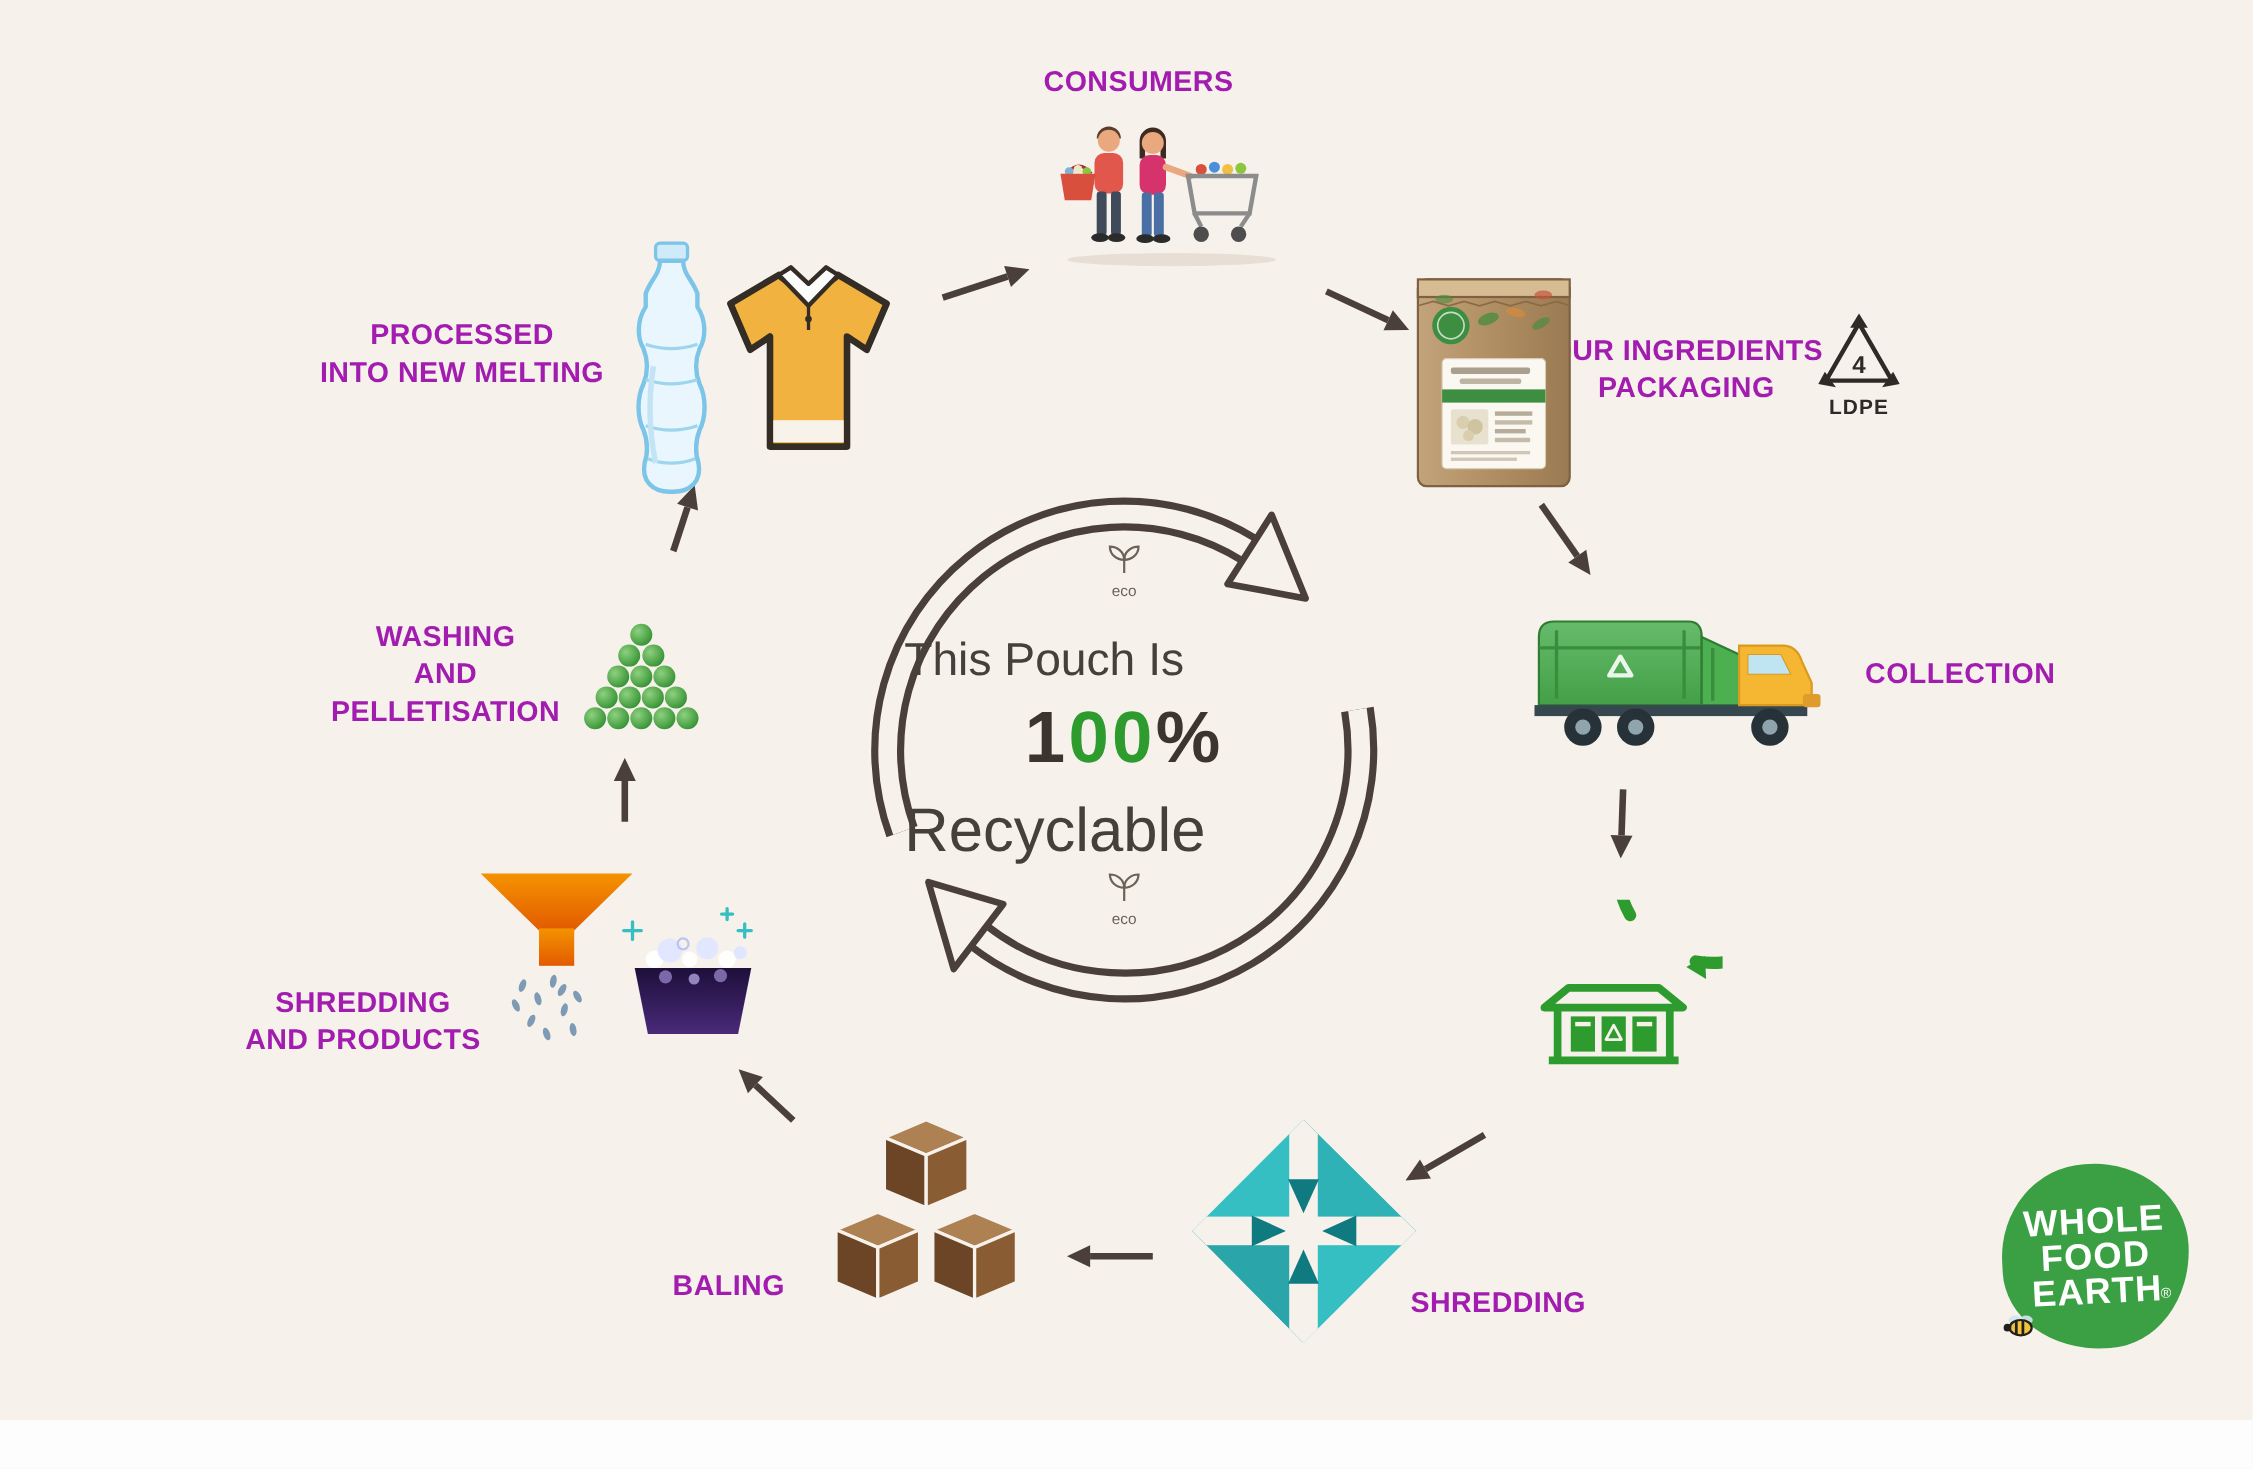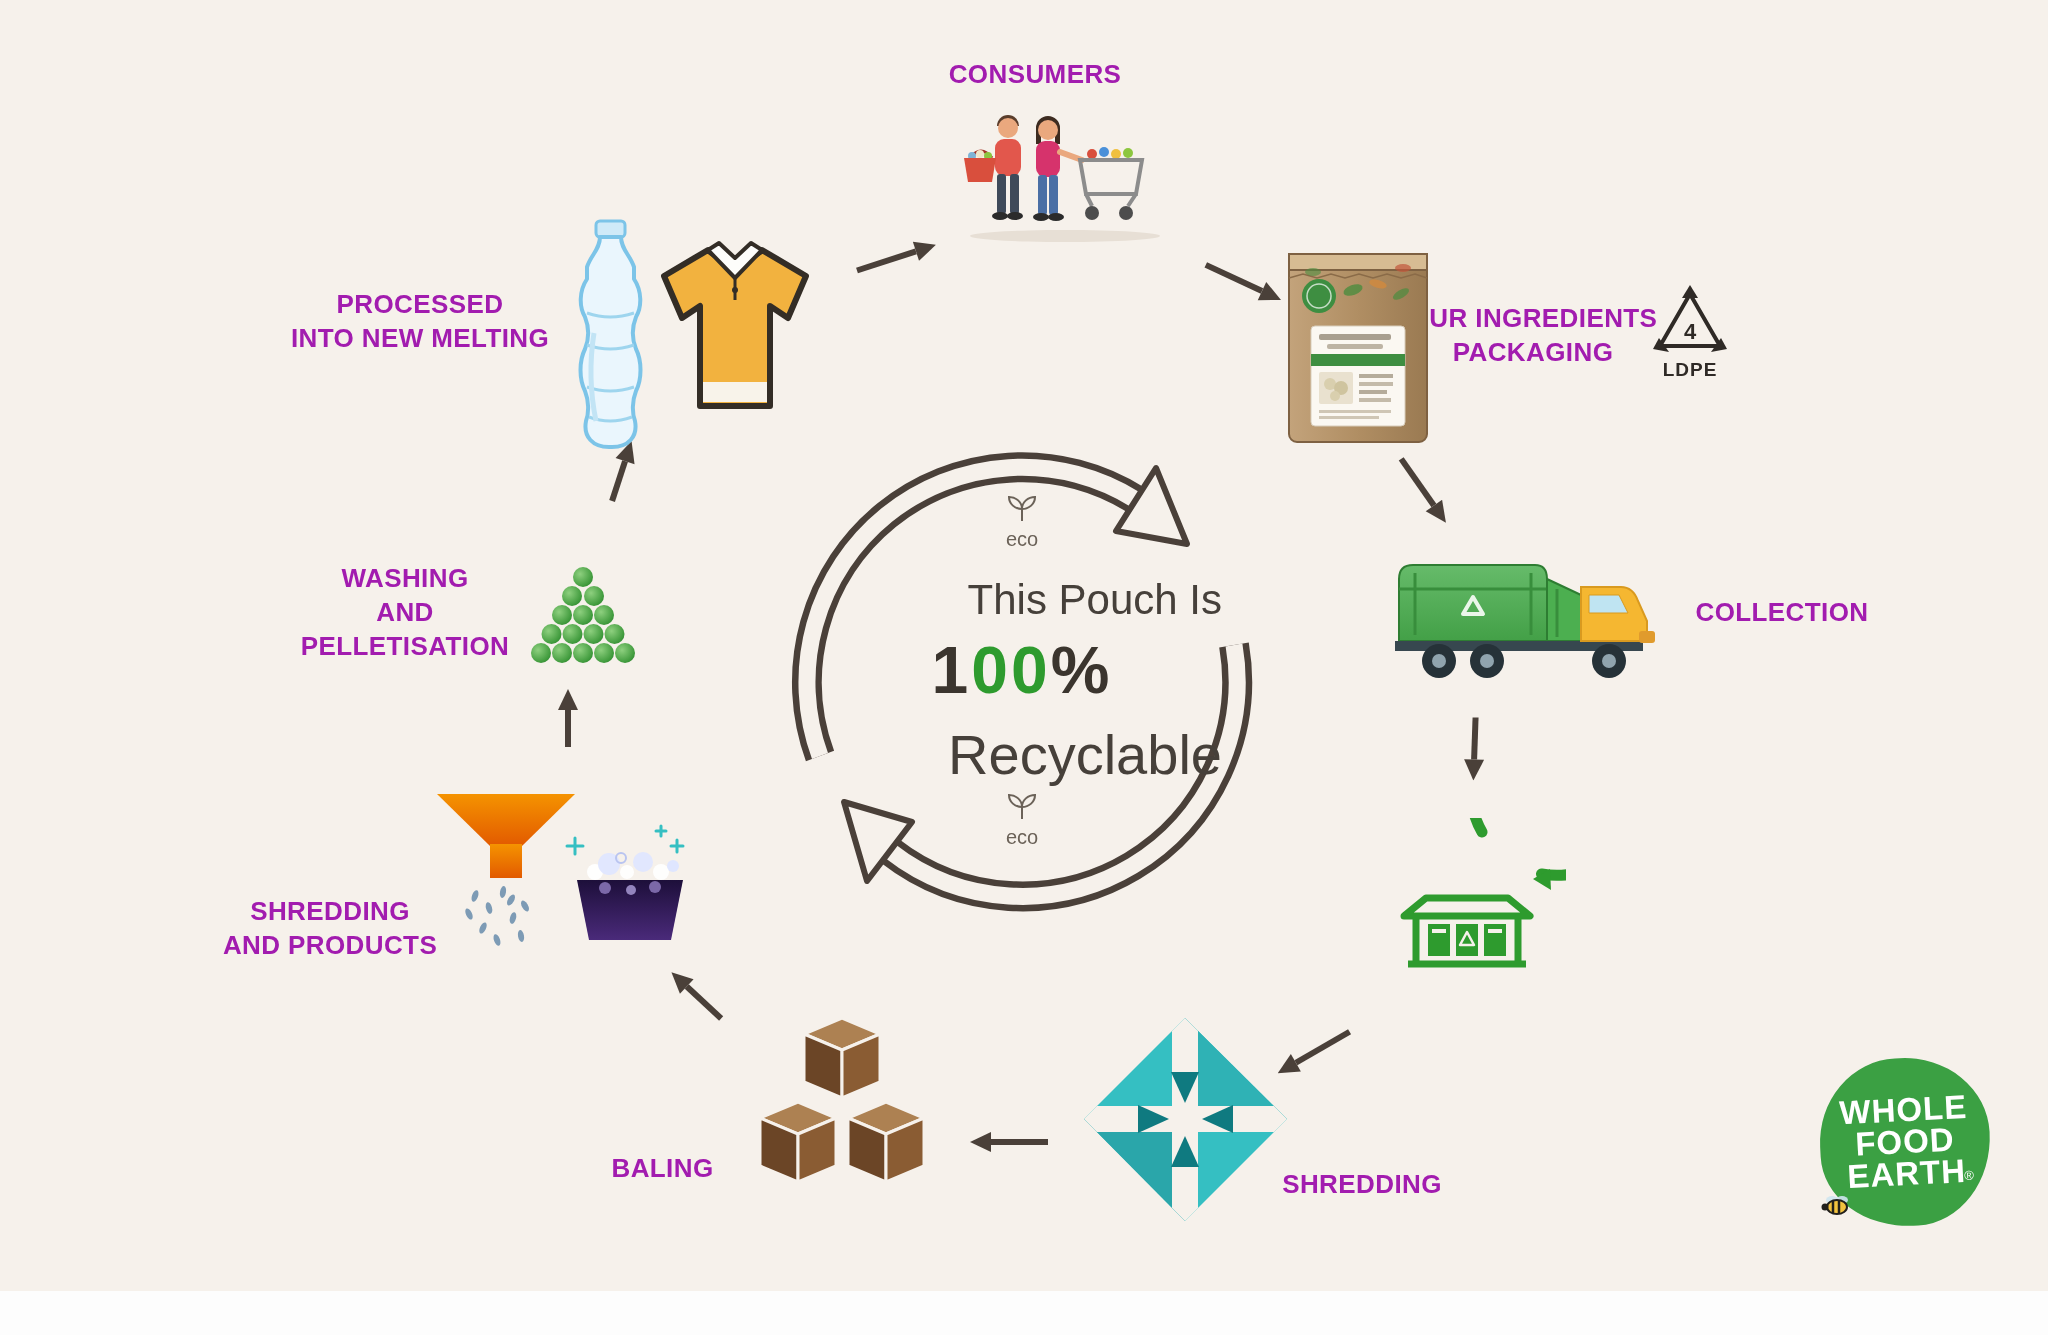"eco" .eco-wrap .eco-txt { font-size: 20px -> 14px }
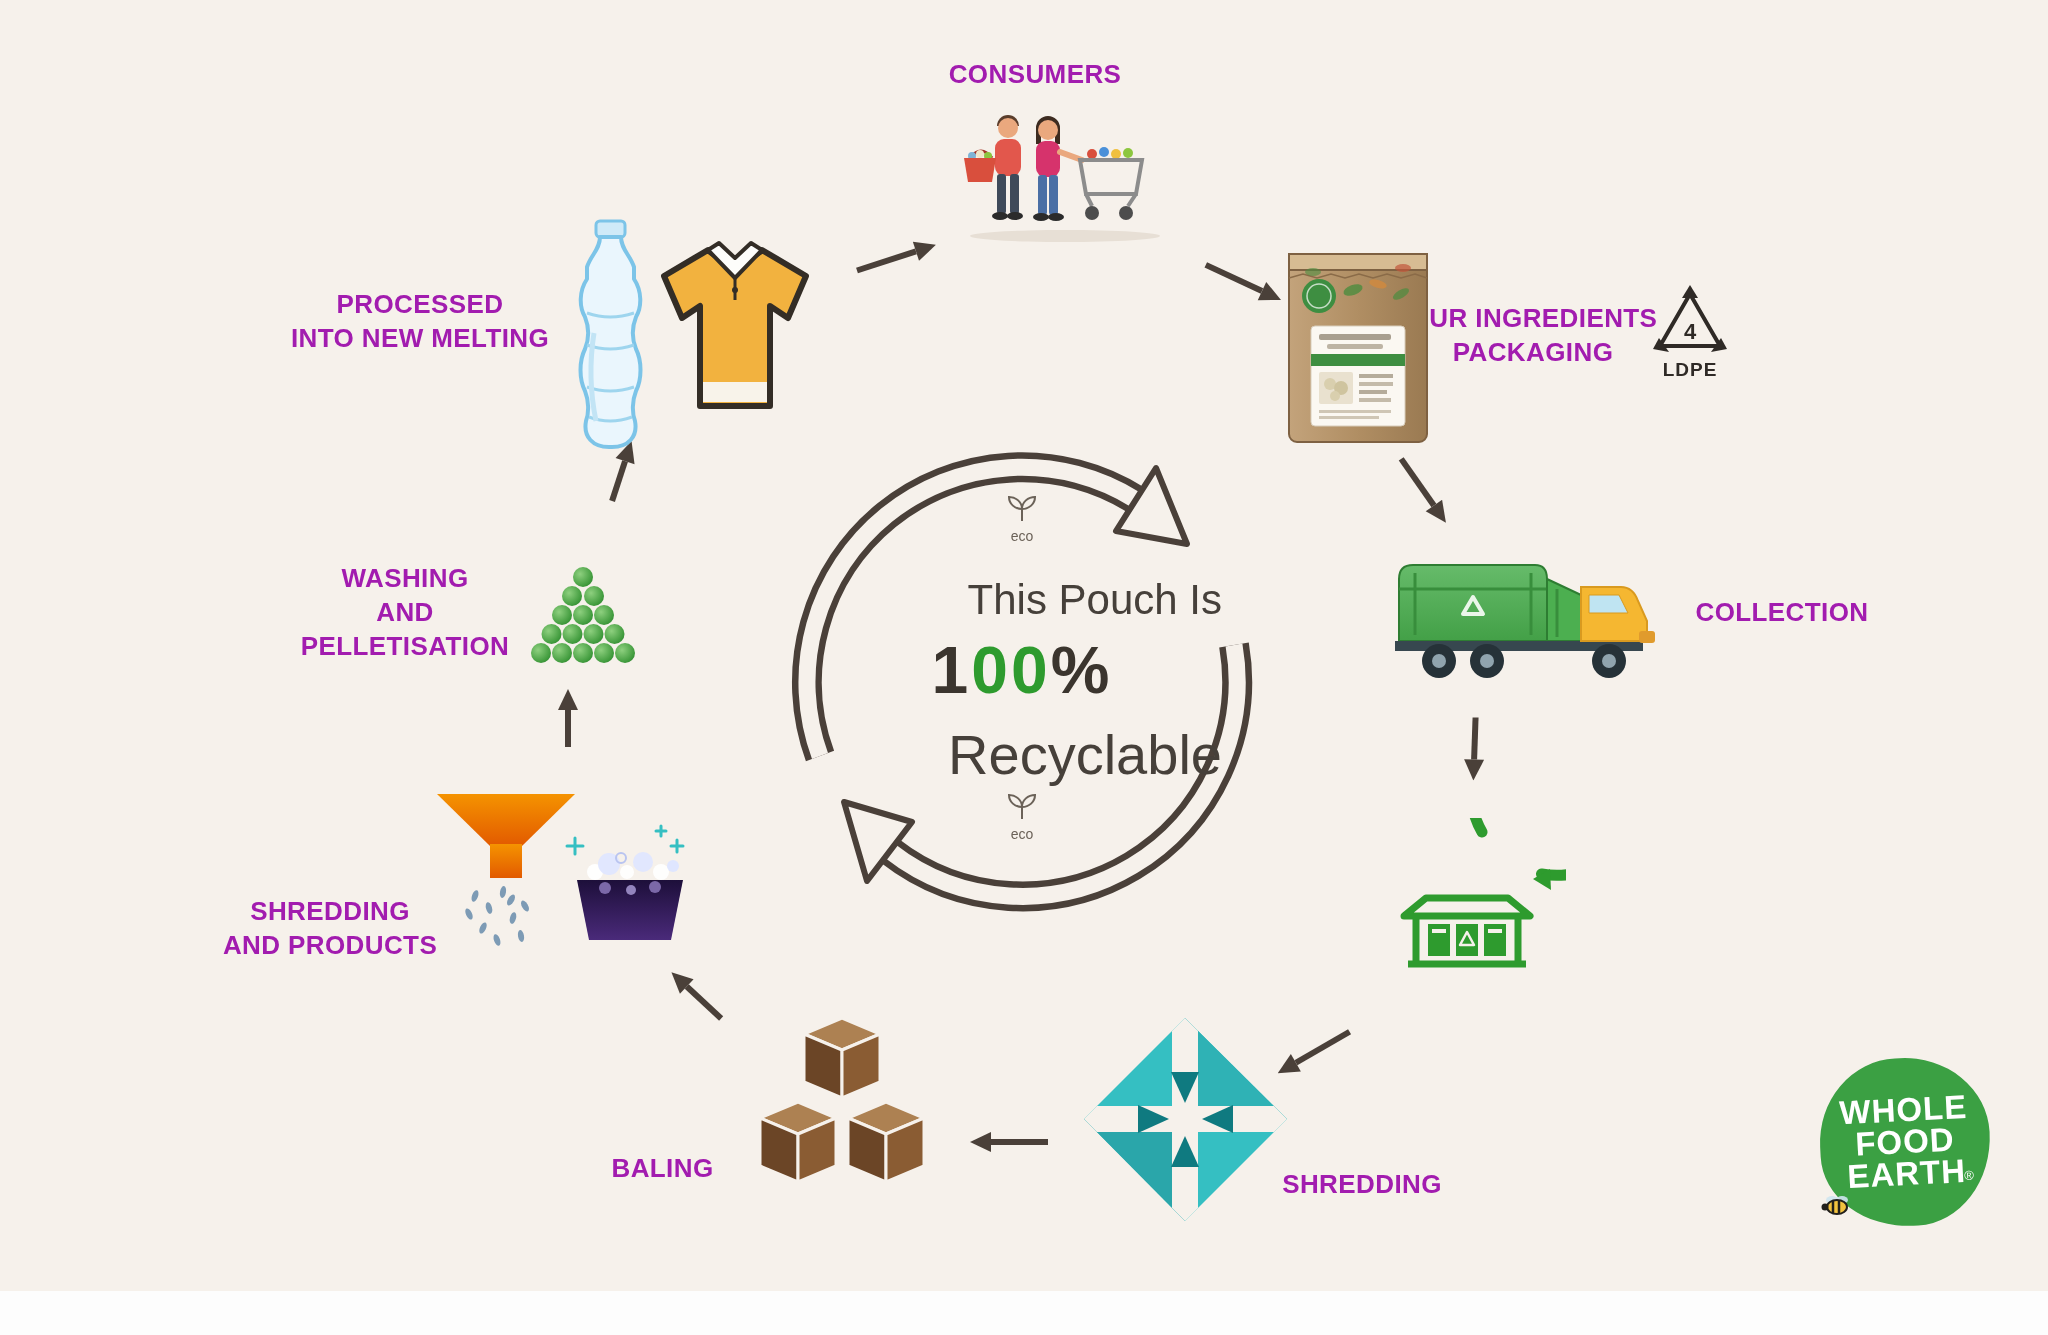"This Pouch Is" .center-text { text-align: right -> left }
